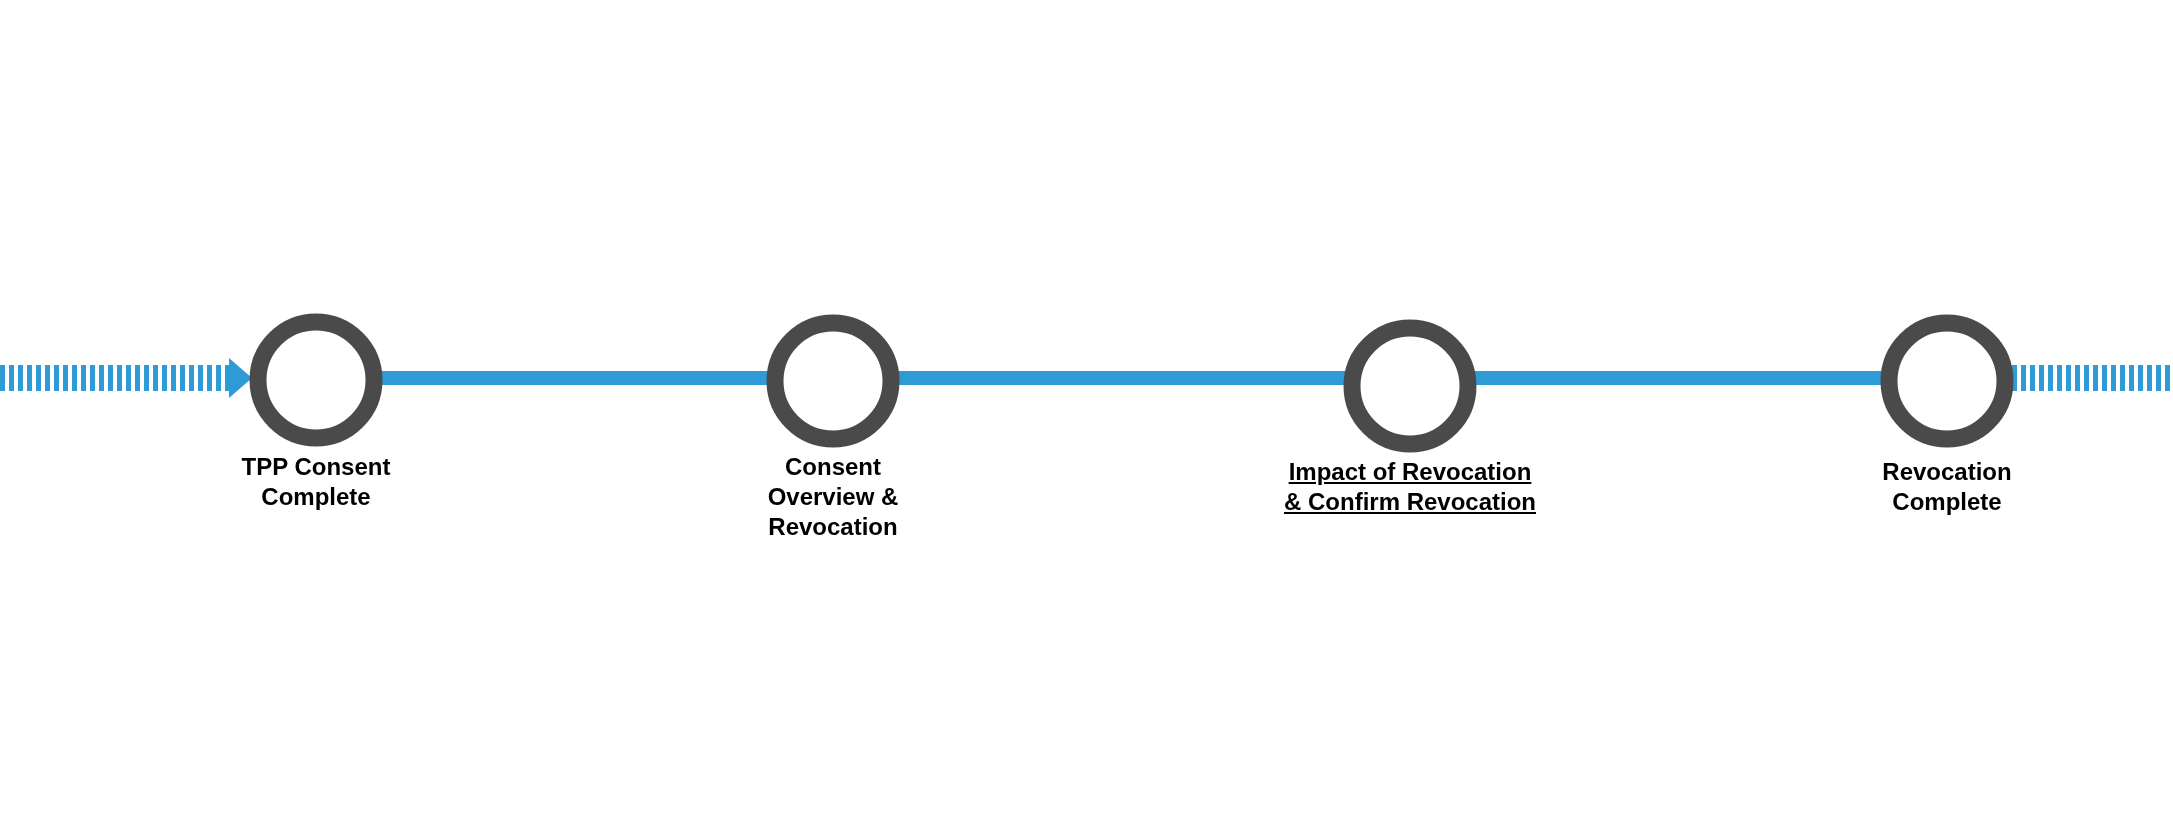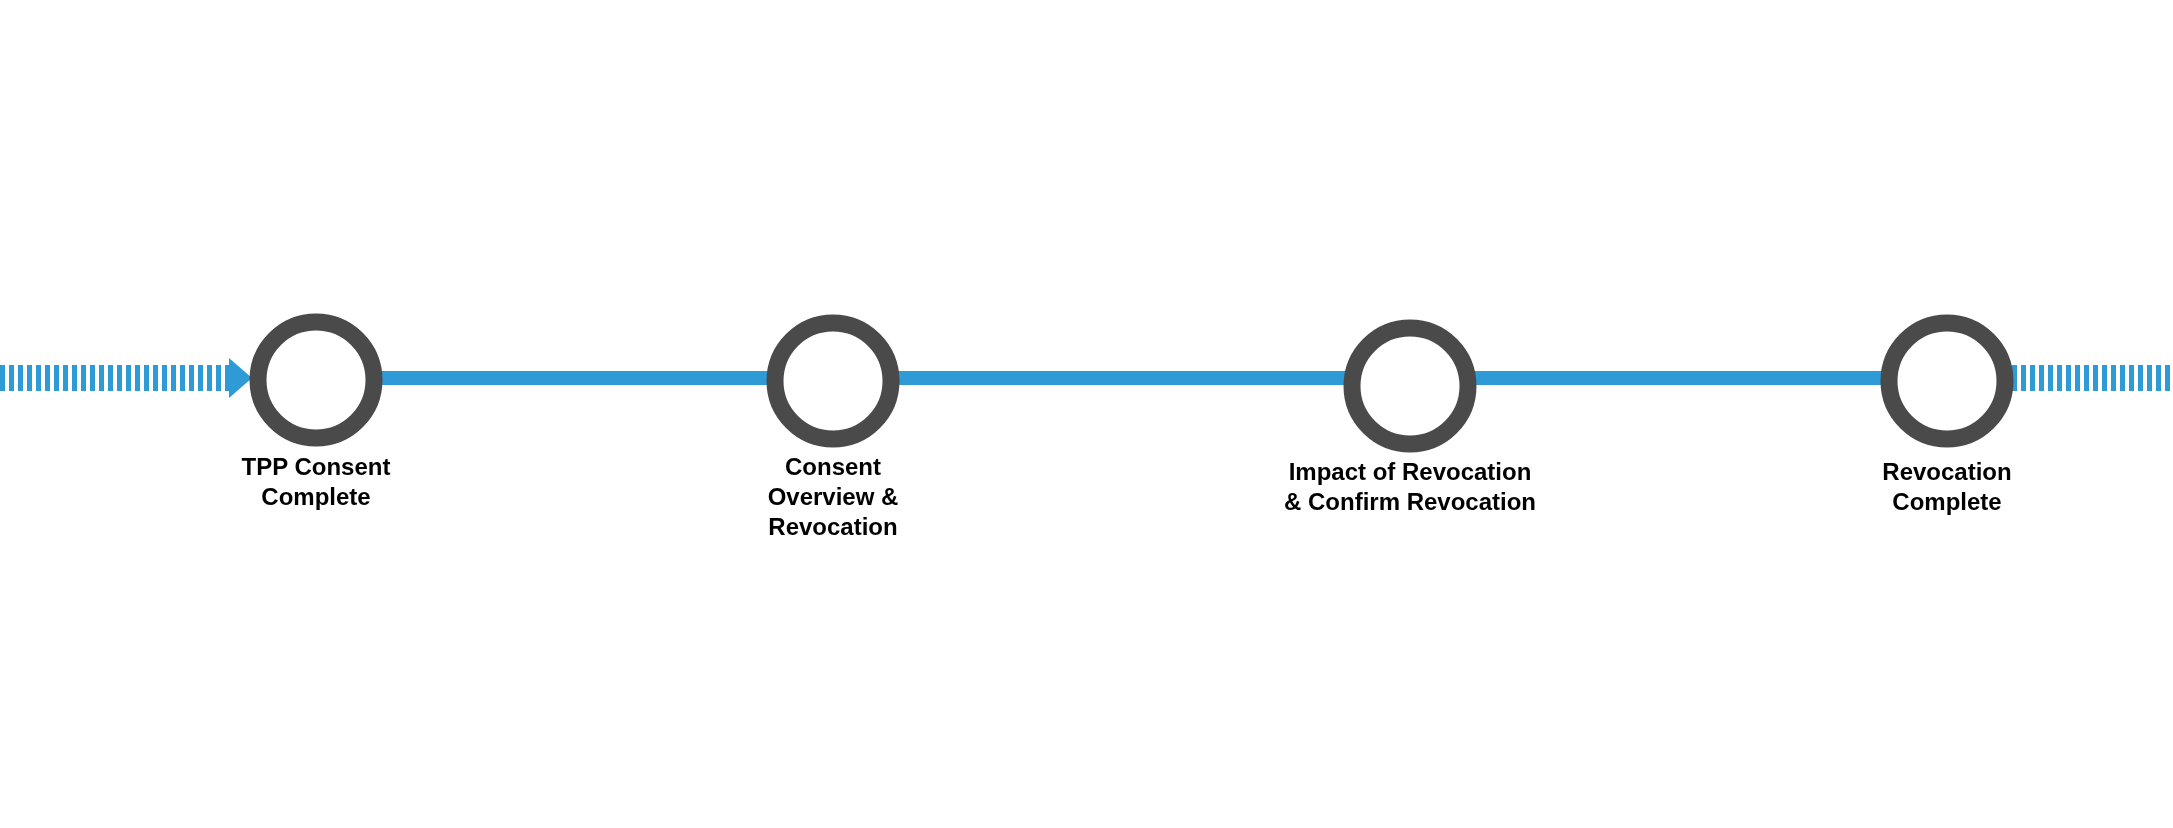"Impact of Revocation" div.node-label { text-decoration: none -> underline }
